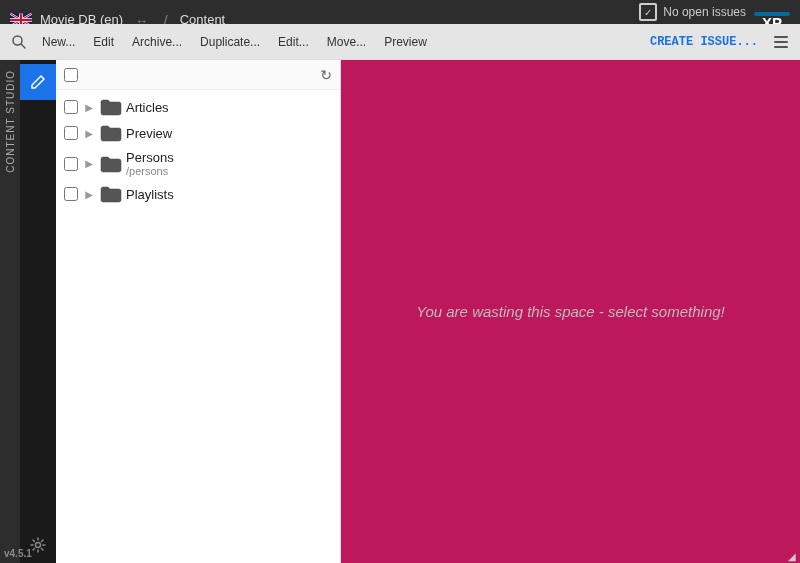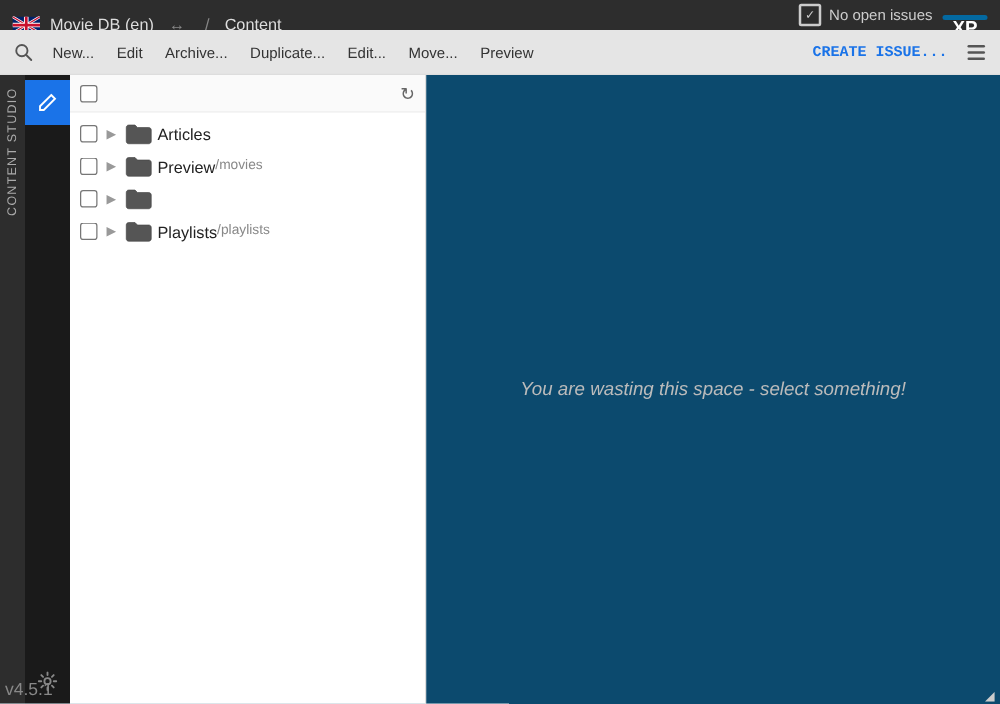"Articles" .tree-item-text { flex-direction: none -> column }
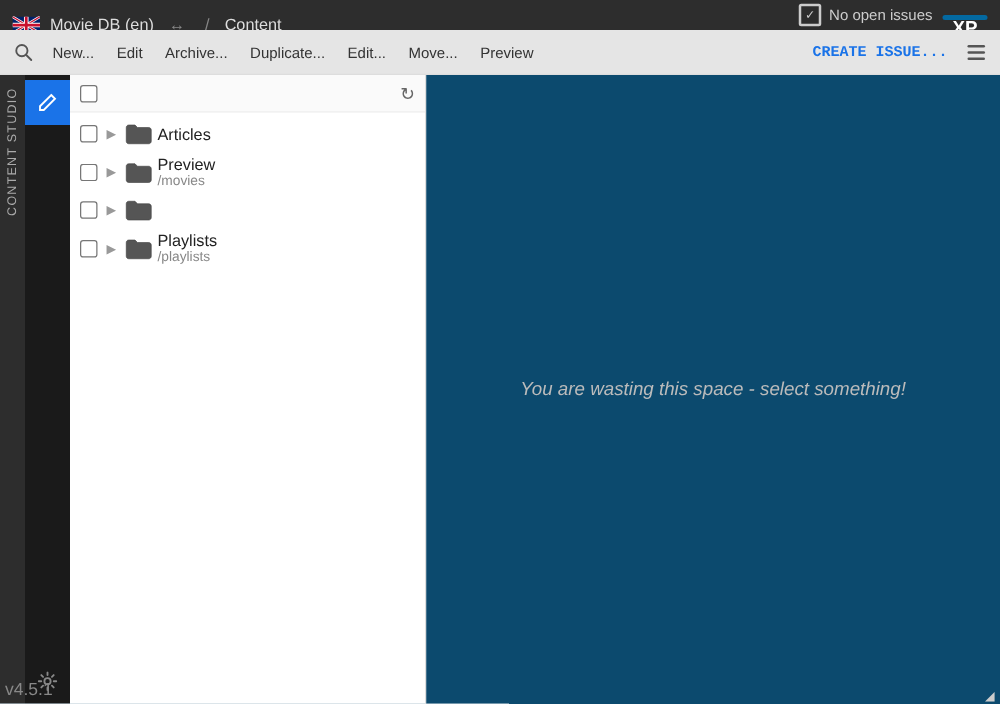"/movies" span.tree-item-path { html: <span>/movies</span> -> none }
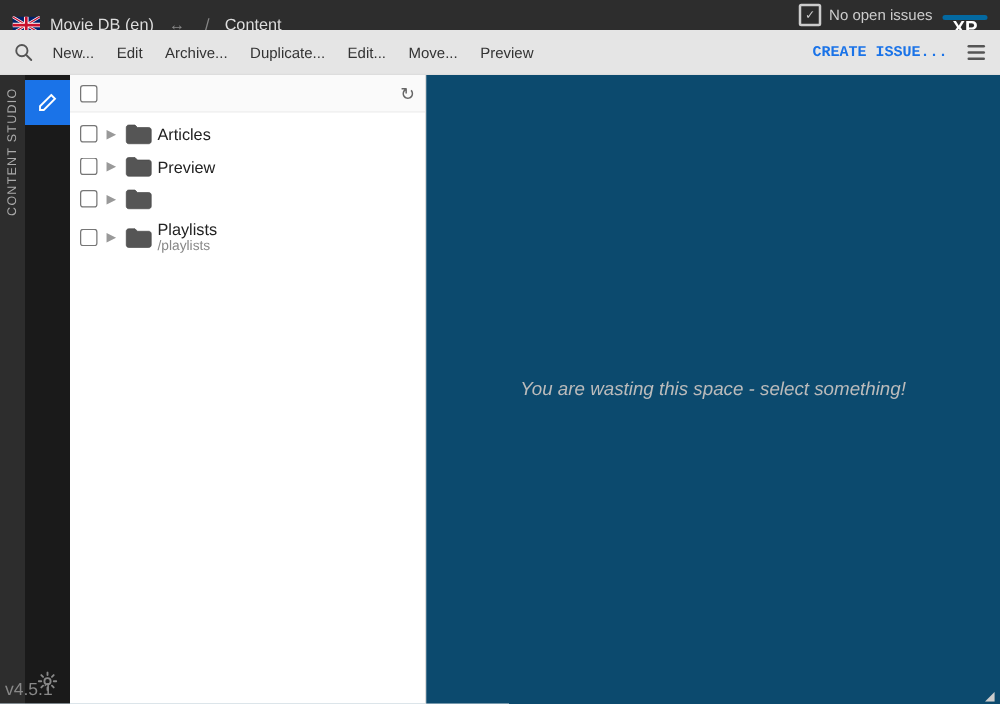"Persons" div.tree-item-text { html: none -> <div> <span>Persons</span> <span>/persons</span> </div> }
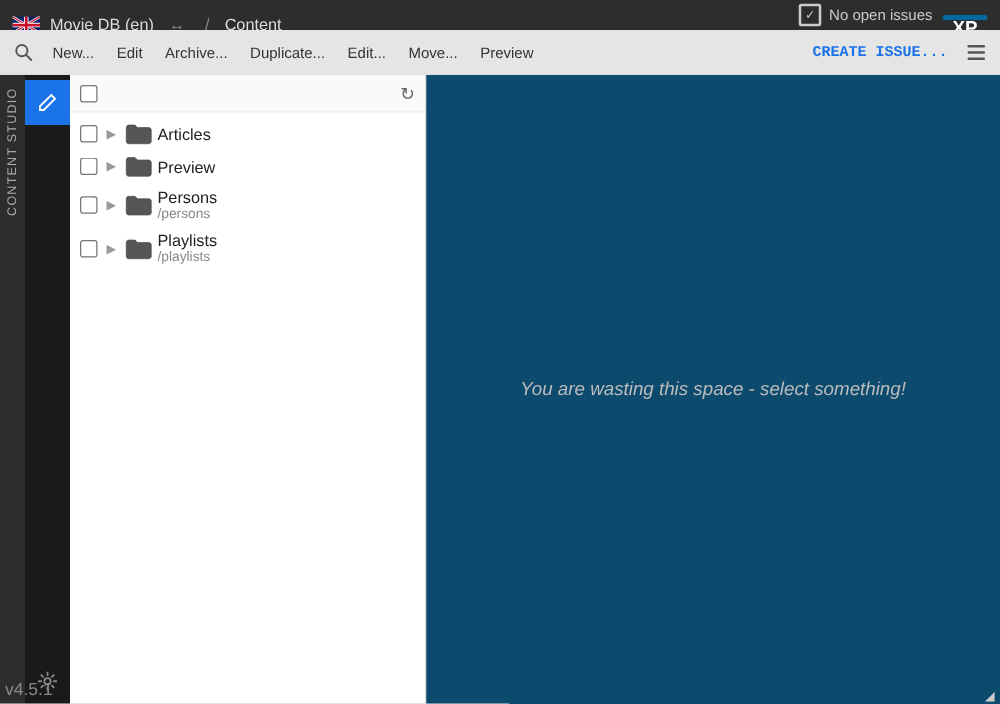"/playlists" span.tree-item-path { html: <span>/playlists</span> -> none }
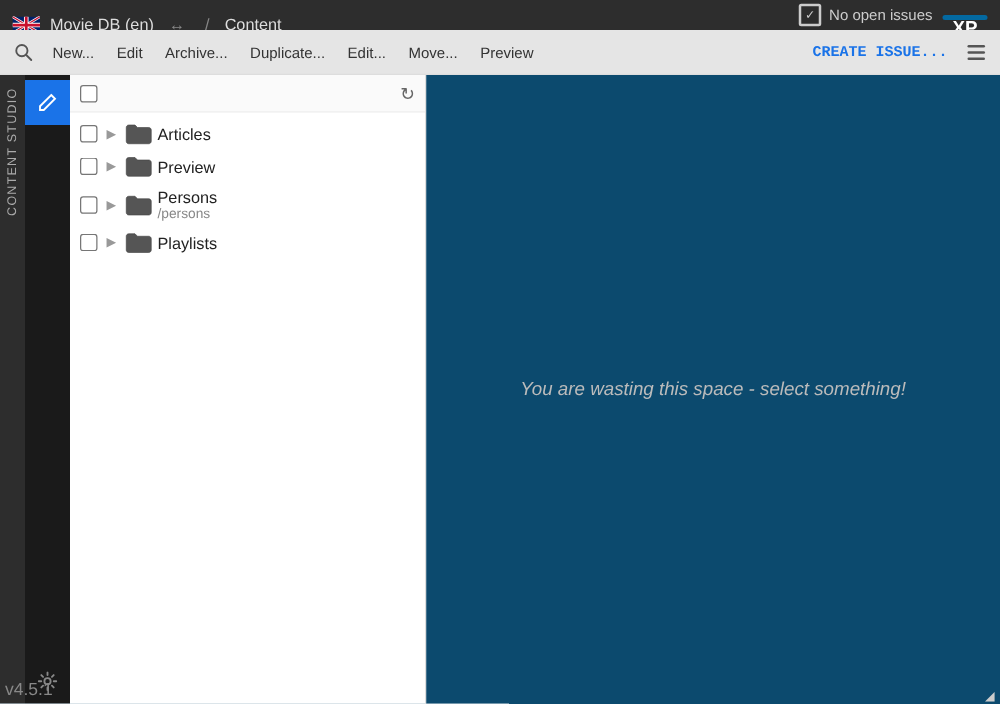"You are wasting this space" .content-area { background: #0c4a6e -> #be185d }
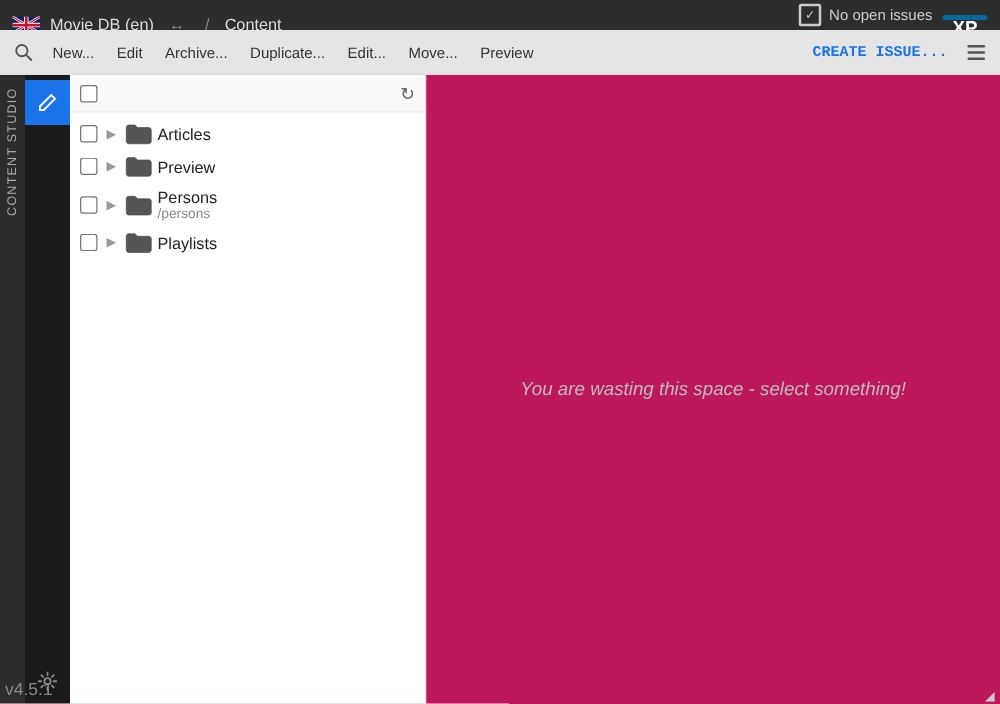"v4.5.1" .version-footer { font-size: 14px -> 10px; font-weight: none -> bold }
